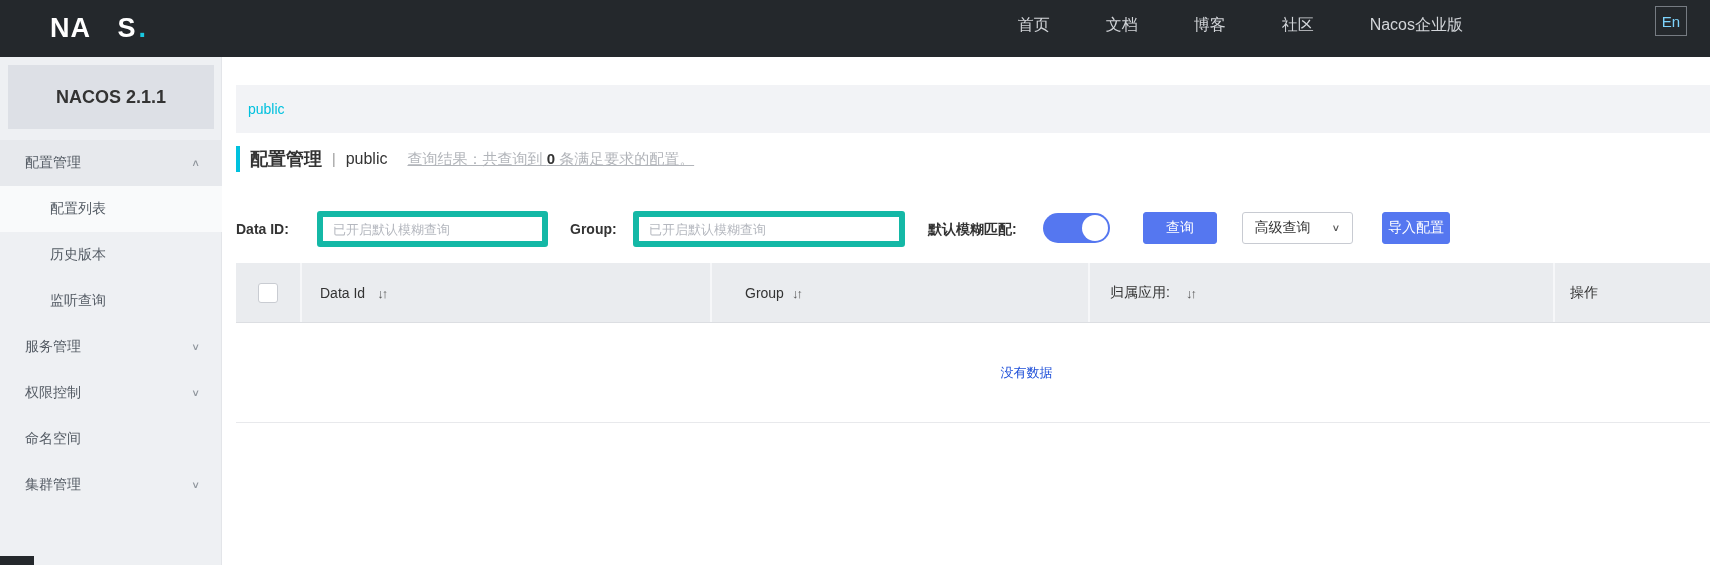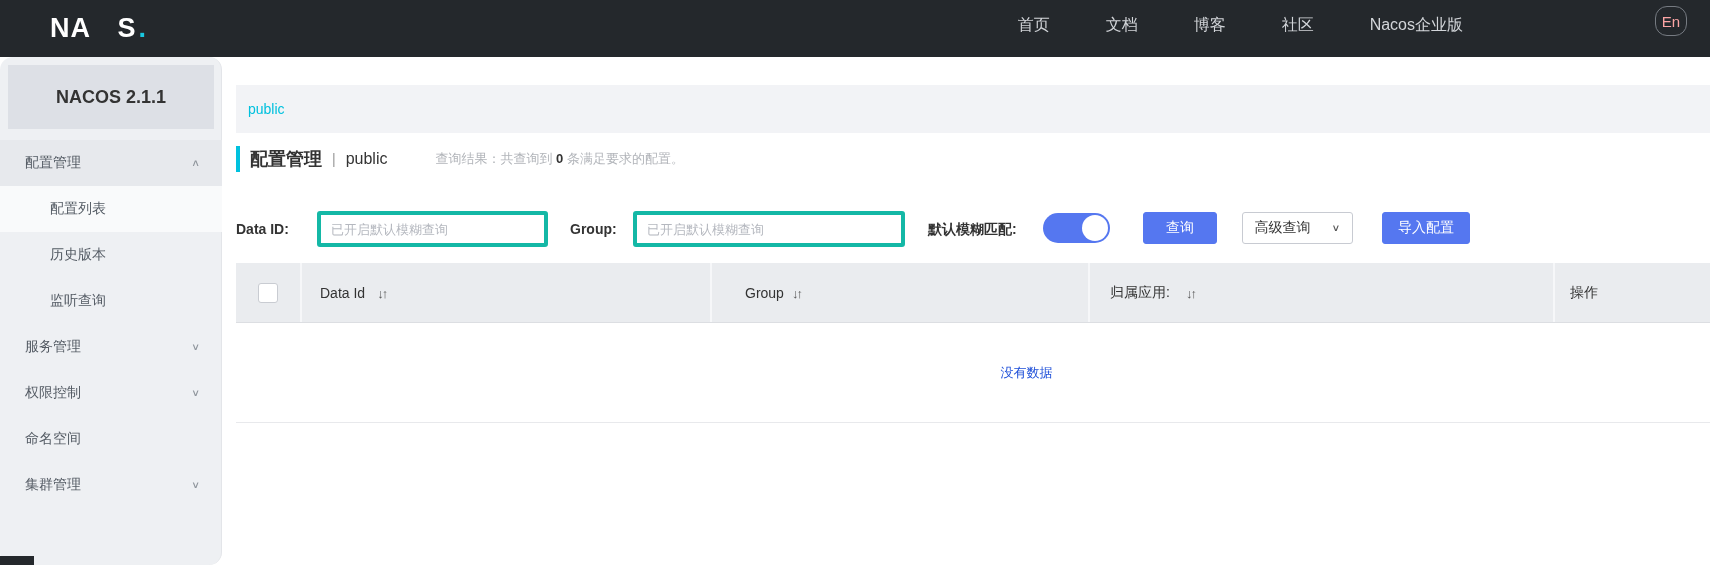"En" .lang-btn { border-radius: 12px -> 0; color: #fca5a5 -> #7dd3fc }
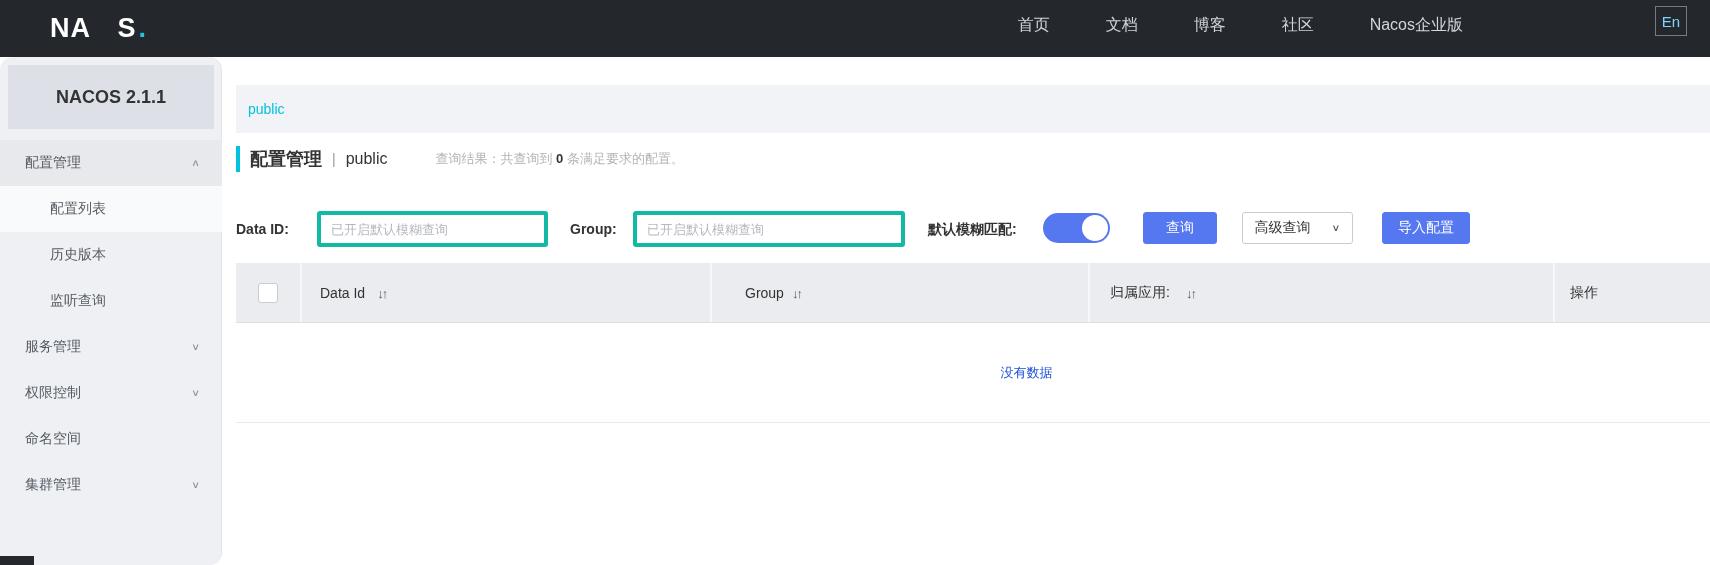"NACOS 2.1.1" .sidebar { border-radius: 13px -> none }
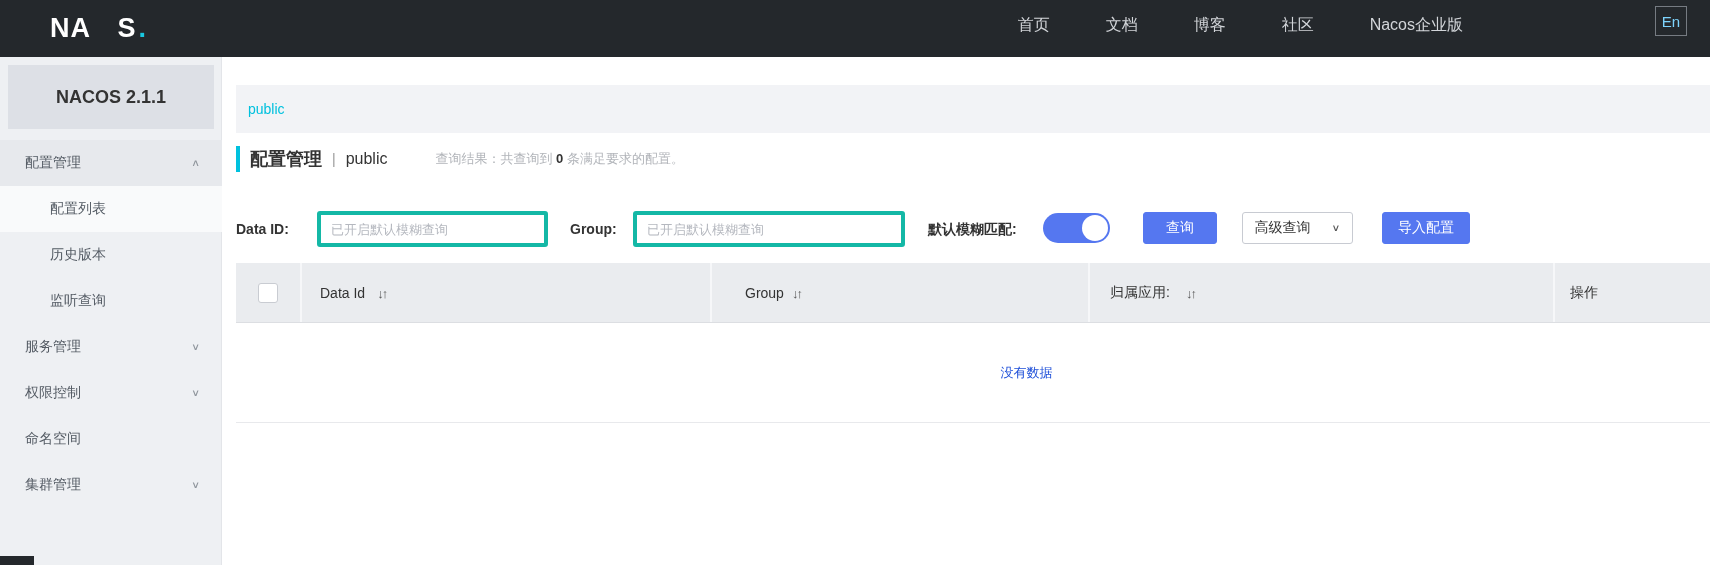"查询结果：共查询到 0 条满足要求的配置。" .pg-summary { font-size: 13px -> 15px; margin-left: 48px -> 20px; text-decoration: none -> underline }
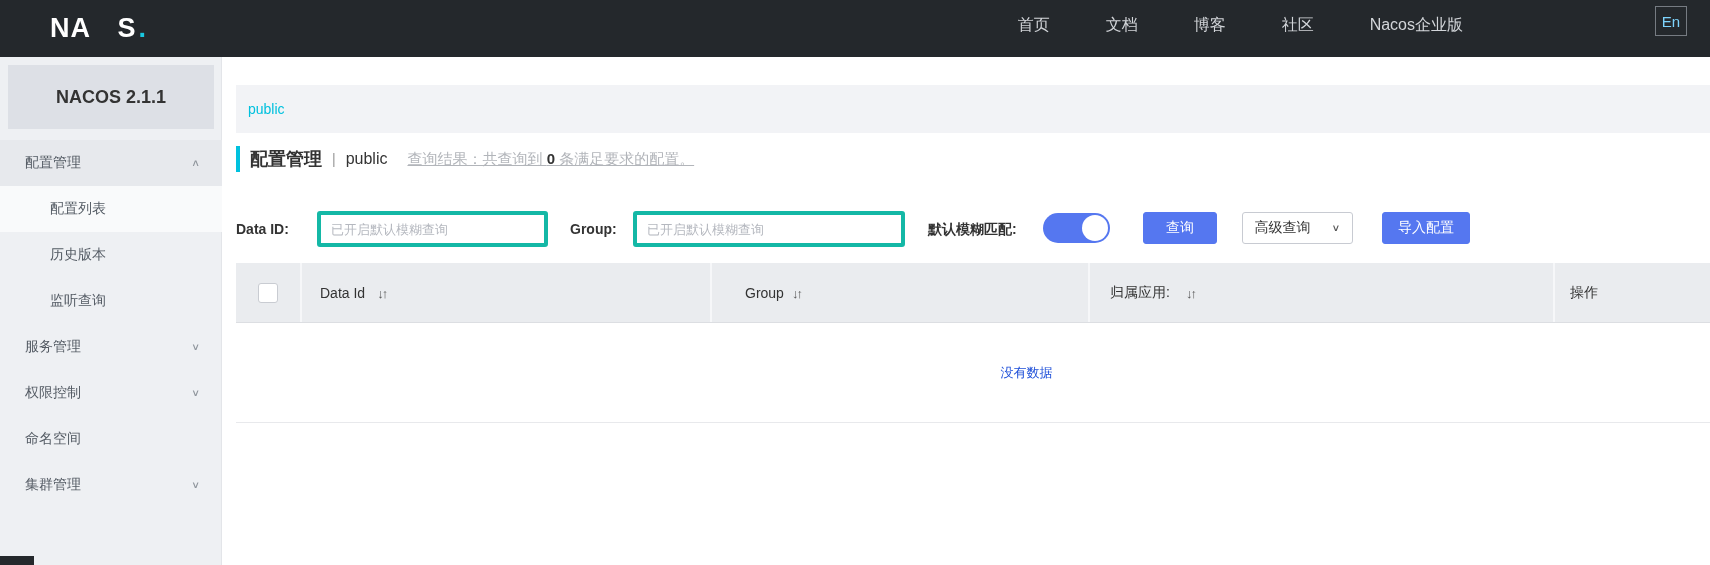"已开启默认模糊查询" .f-input { border: 4px solid #14b8a6 -> 6px solid #14b8a6 }
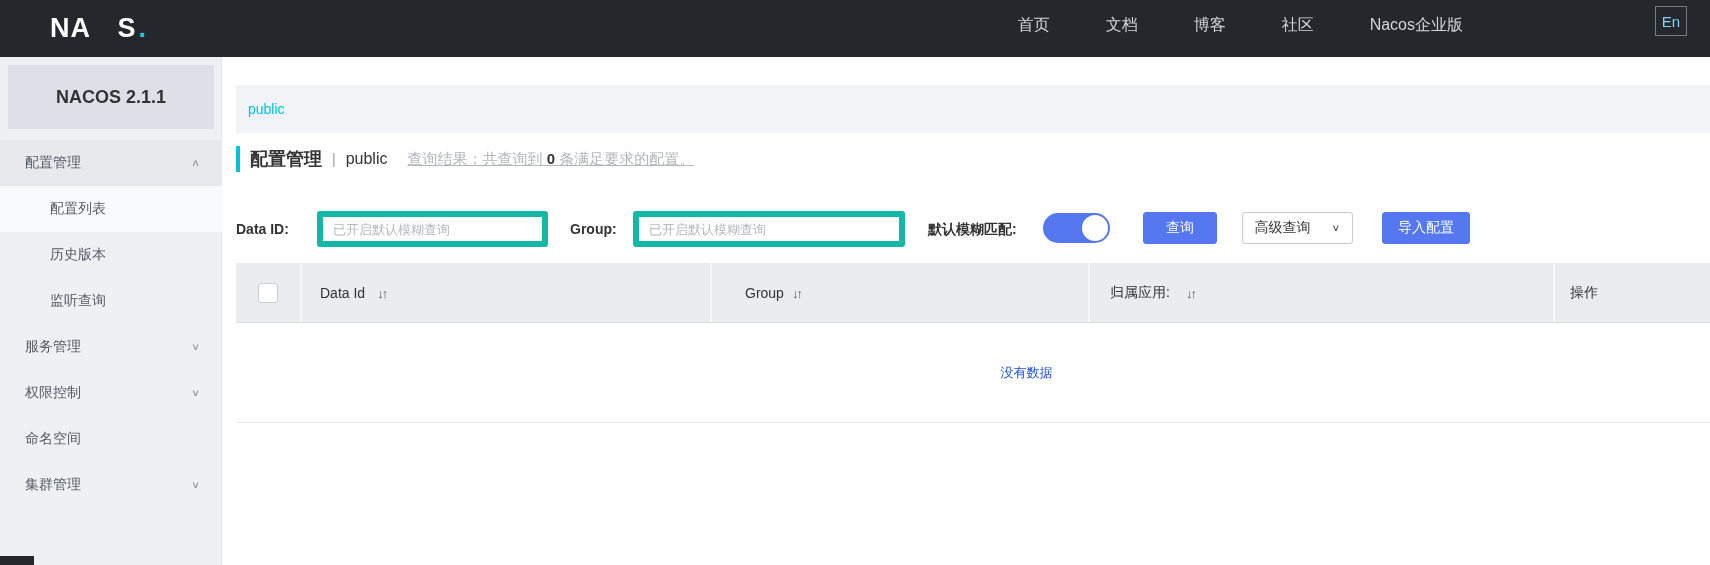"导入配置" .btn-import { width: 88px -> 68px }
